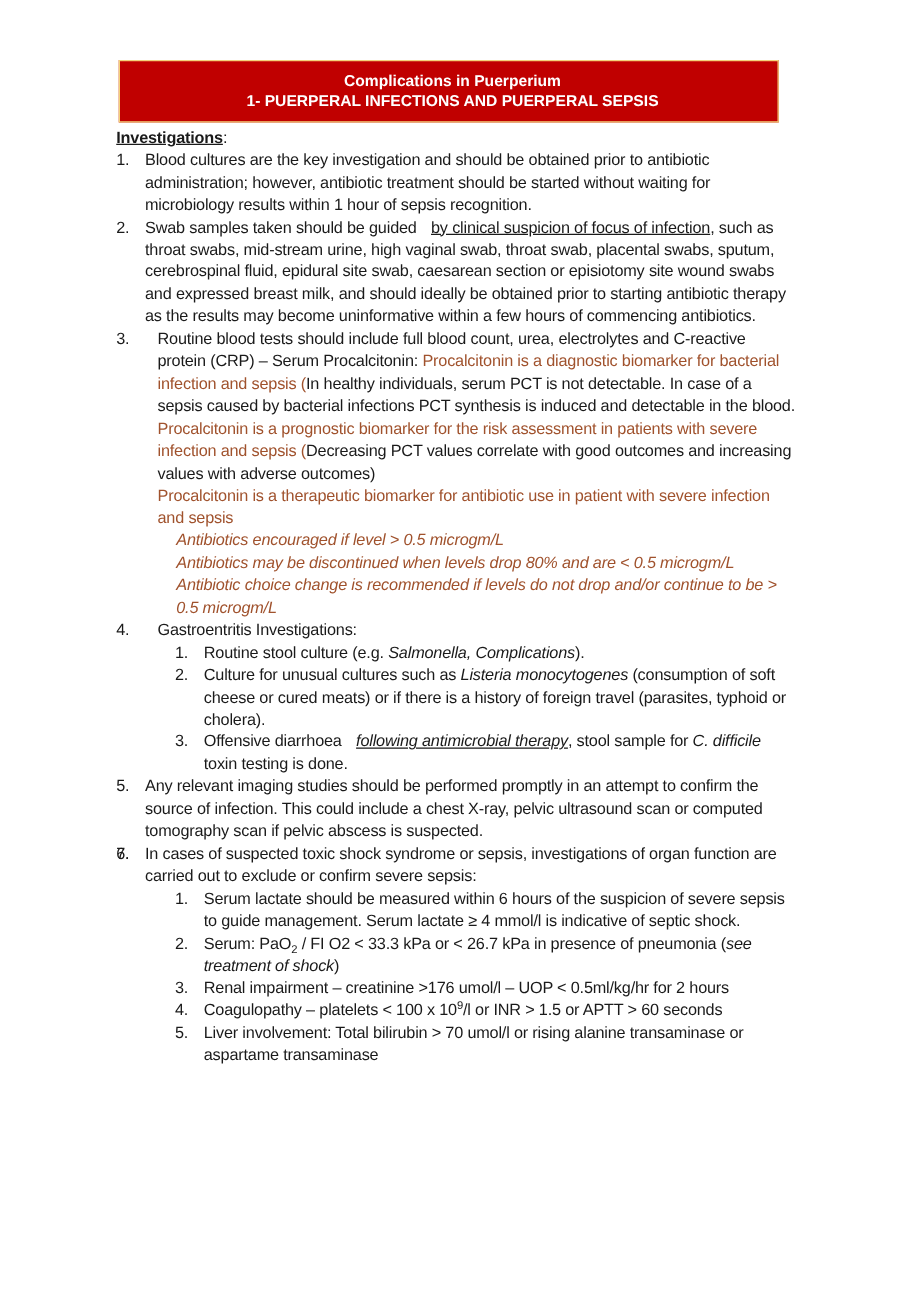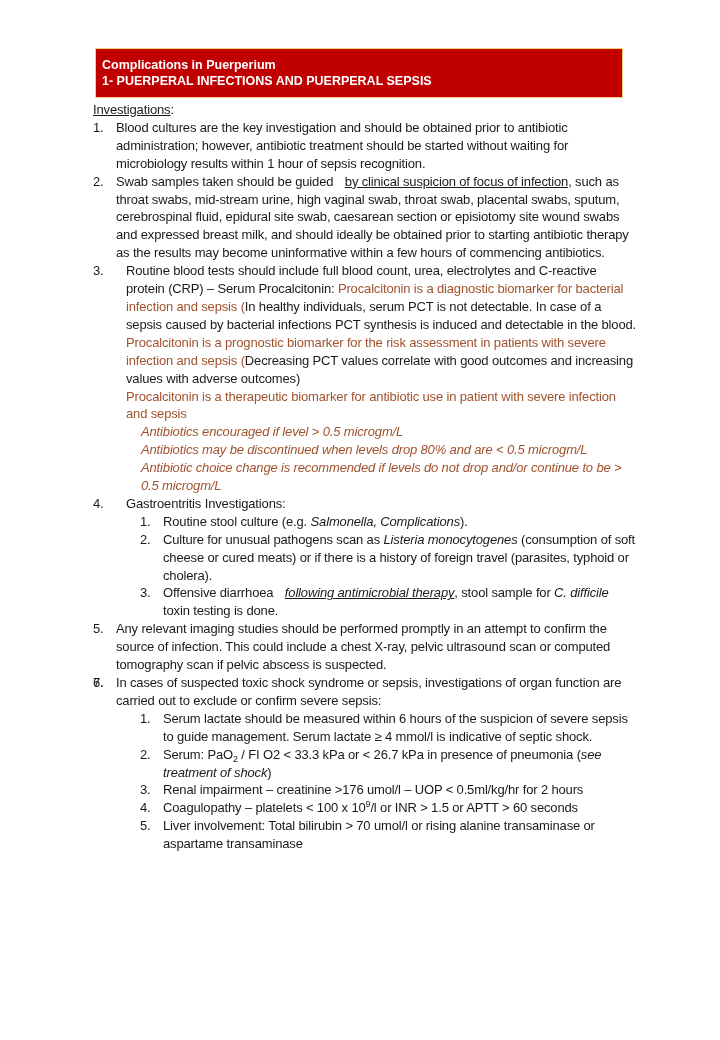"Complications in Puerperium" .header-box { text-align: none -> center }
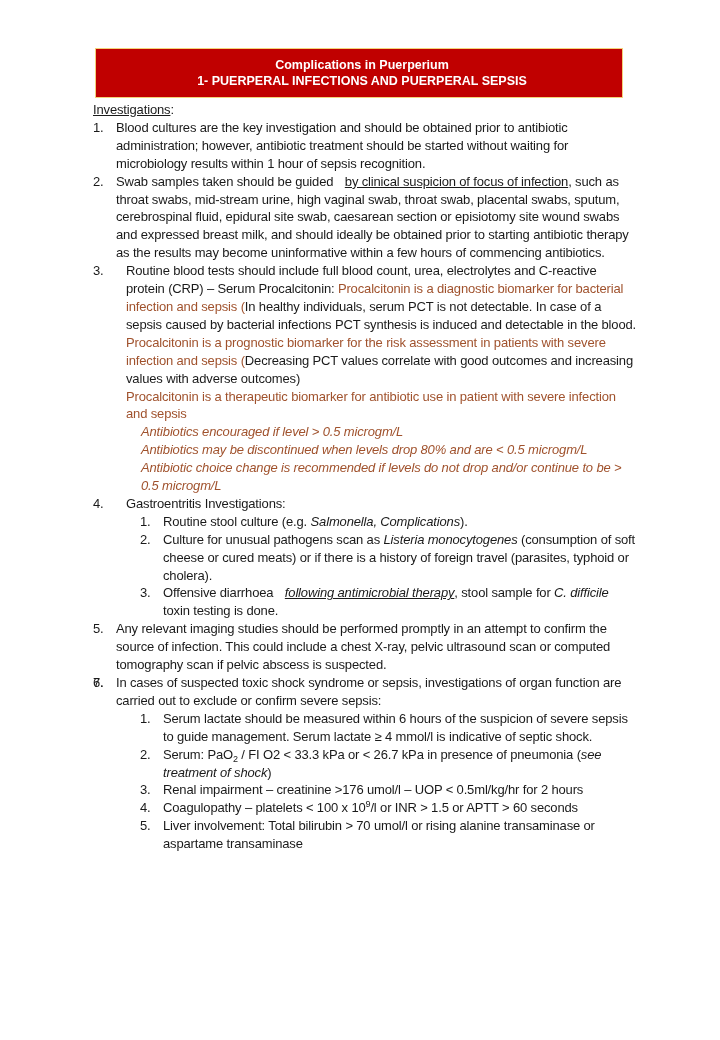"Investigations" .section-title { font-weight: normal -> bold }
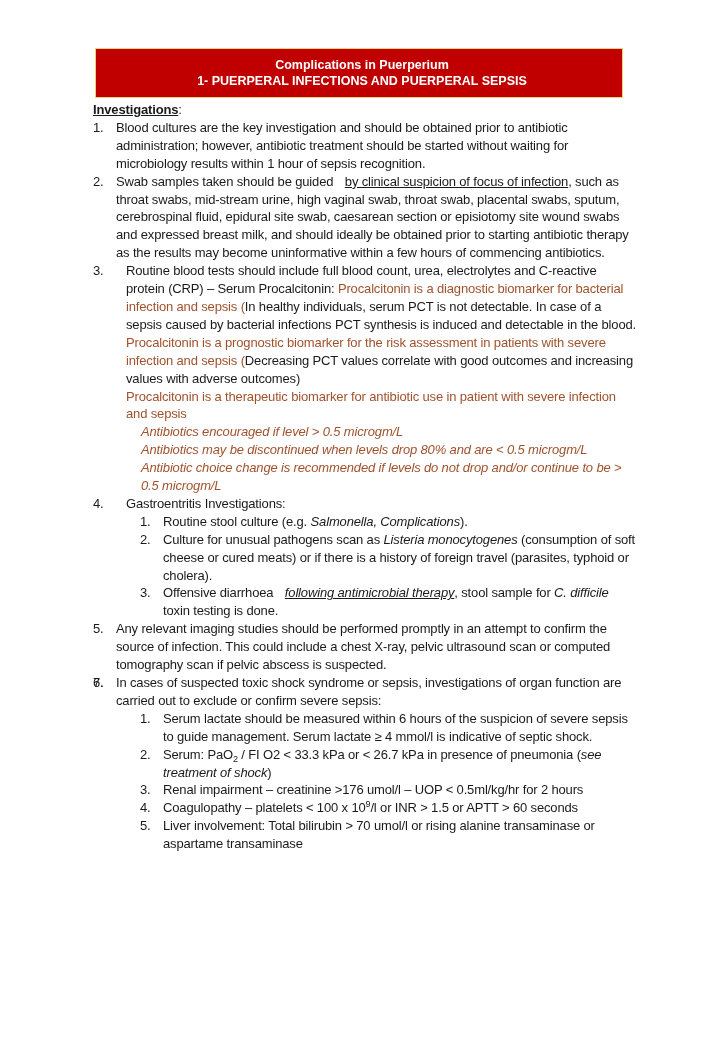"Culture for unusual pathogens scan" span { text: pathogens scan -> cultures such }
